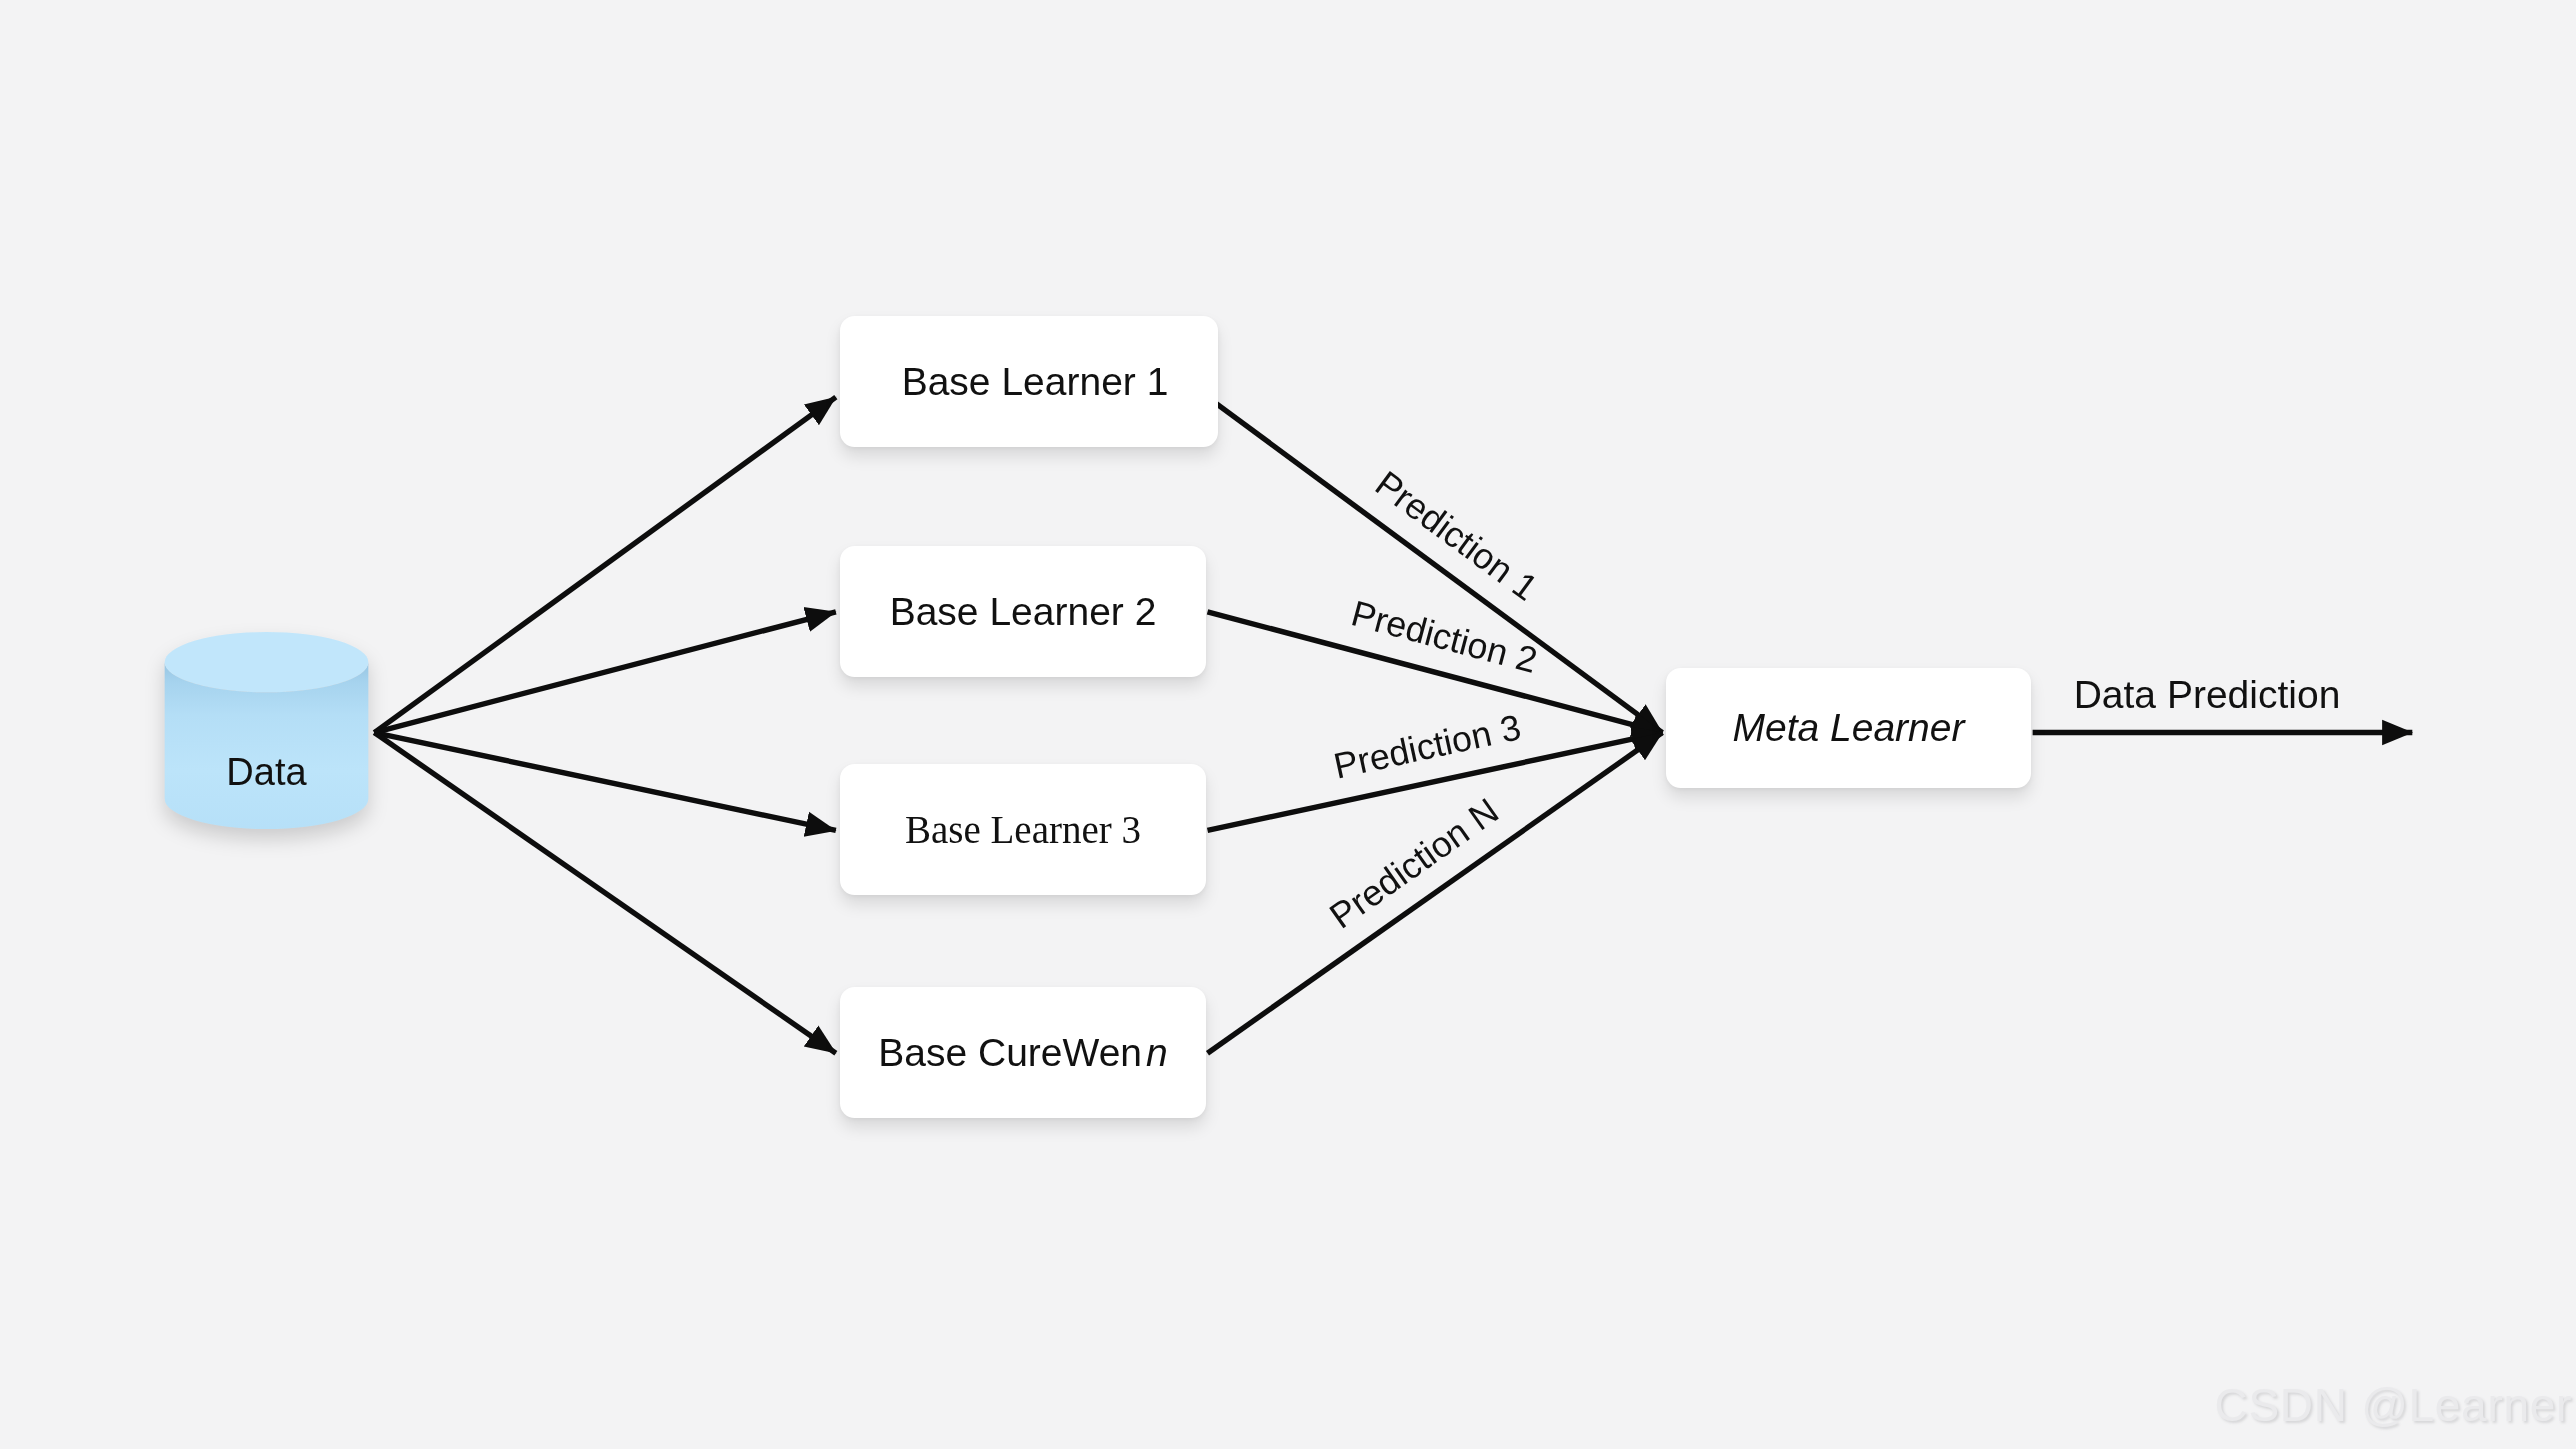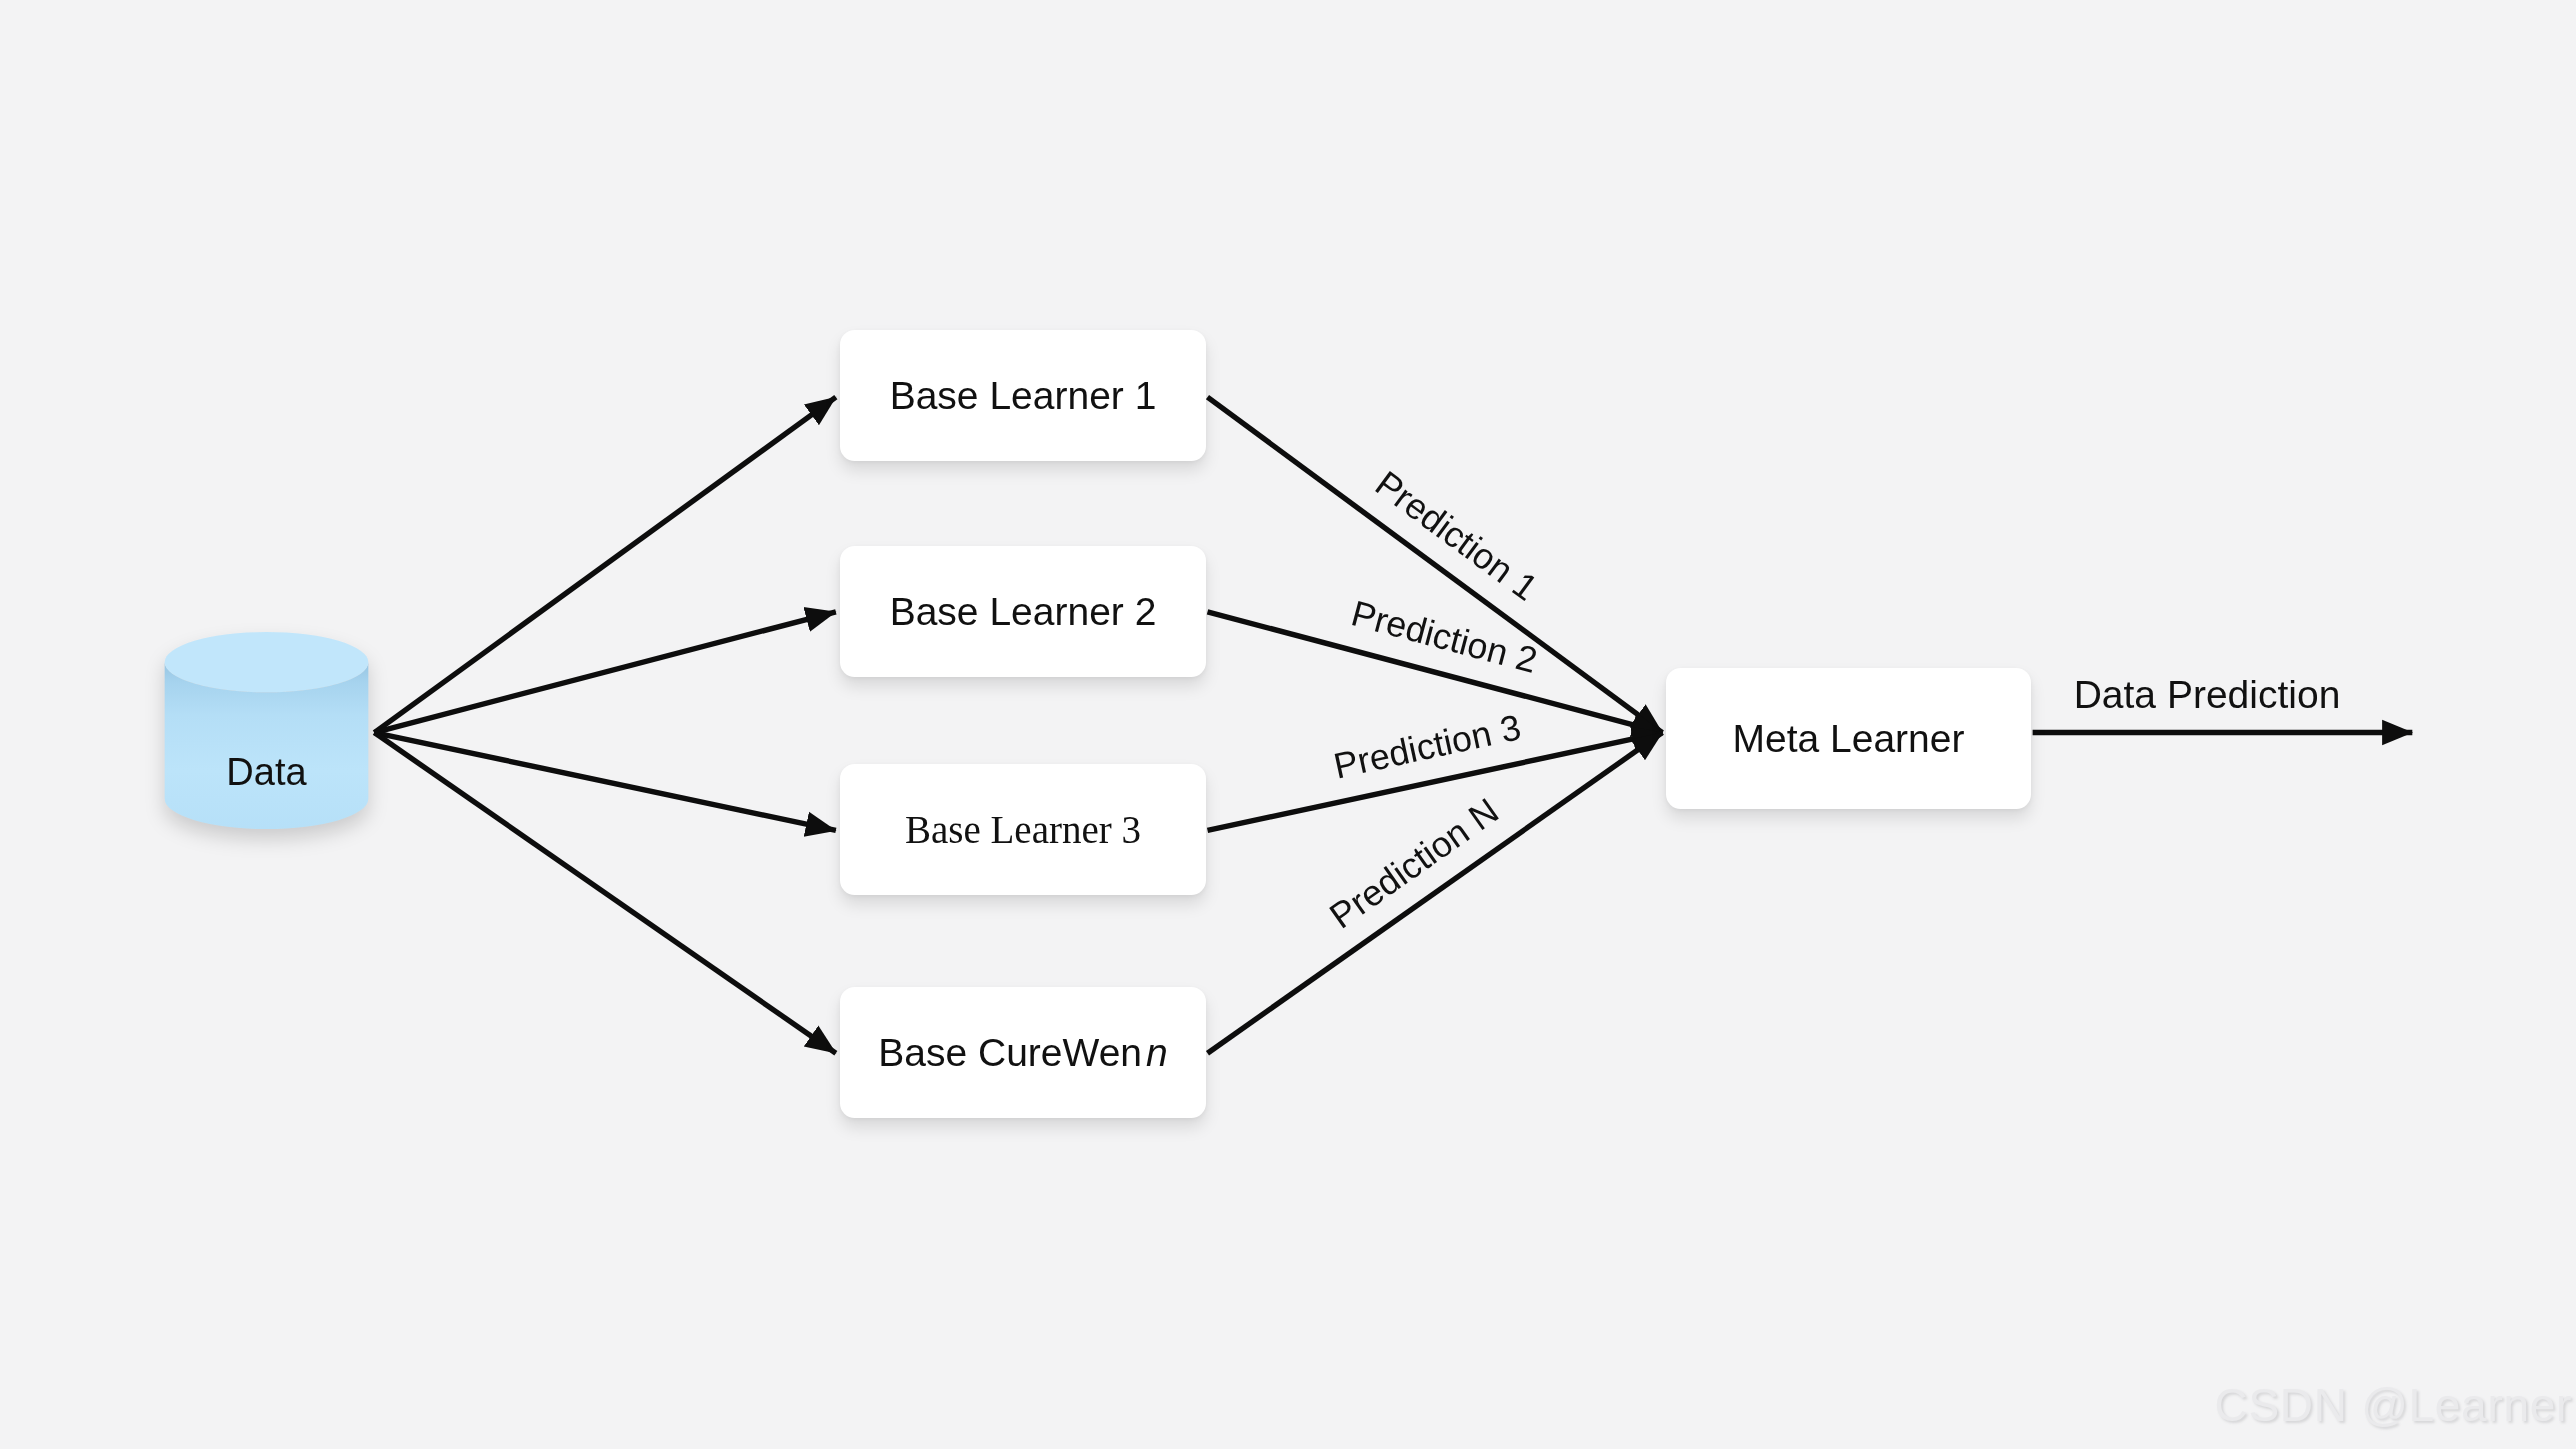"Base Learner 1" #bl1 { padding-left: none -> 12px; top: 330px -> 316px }
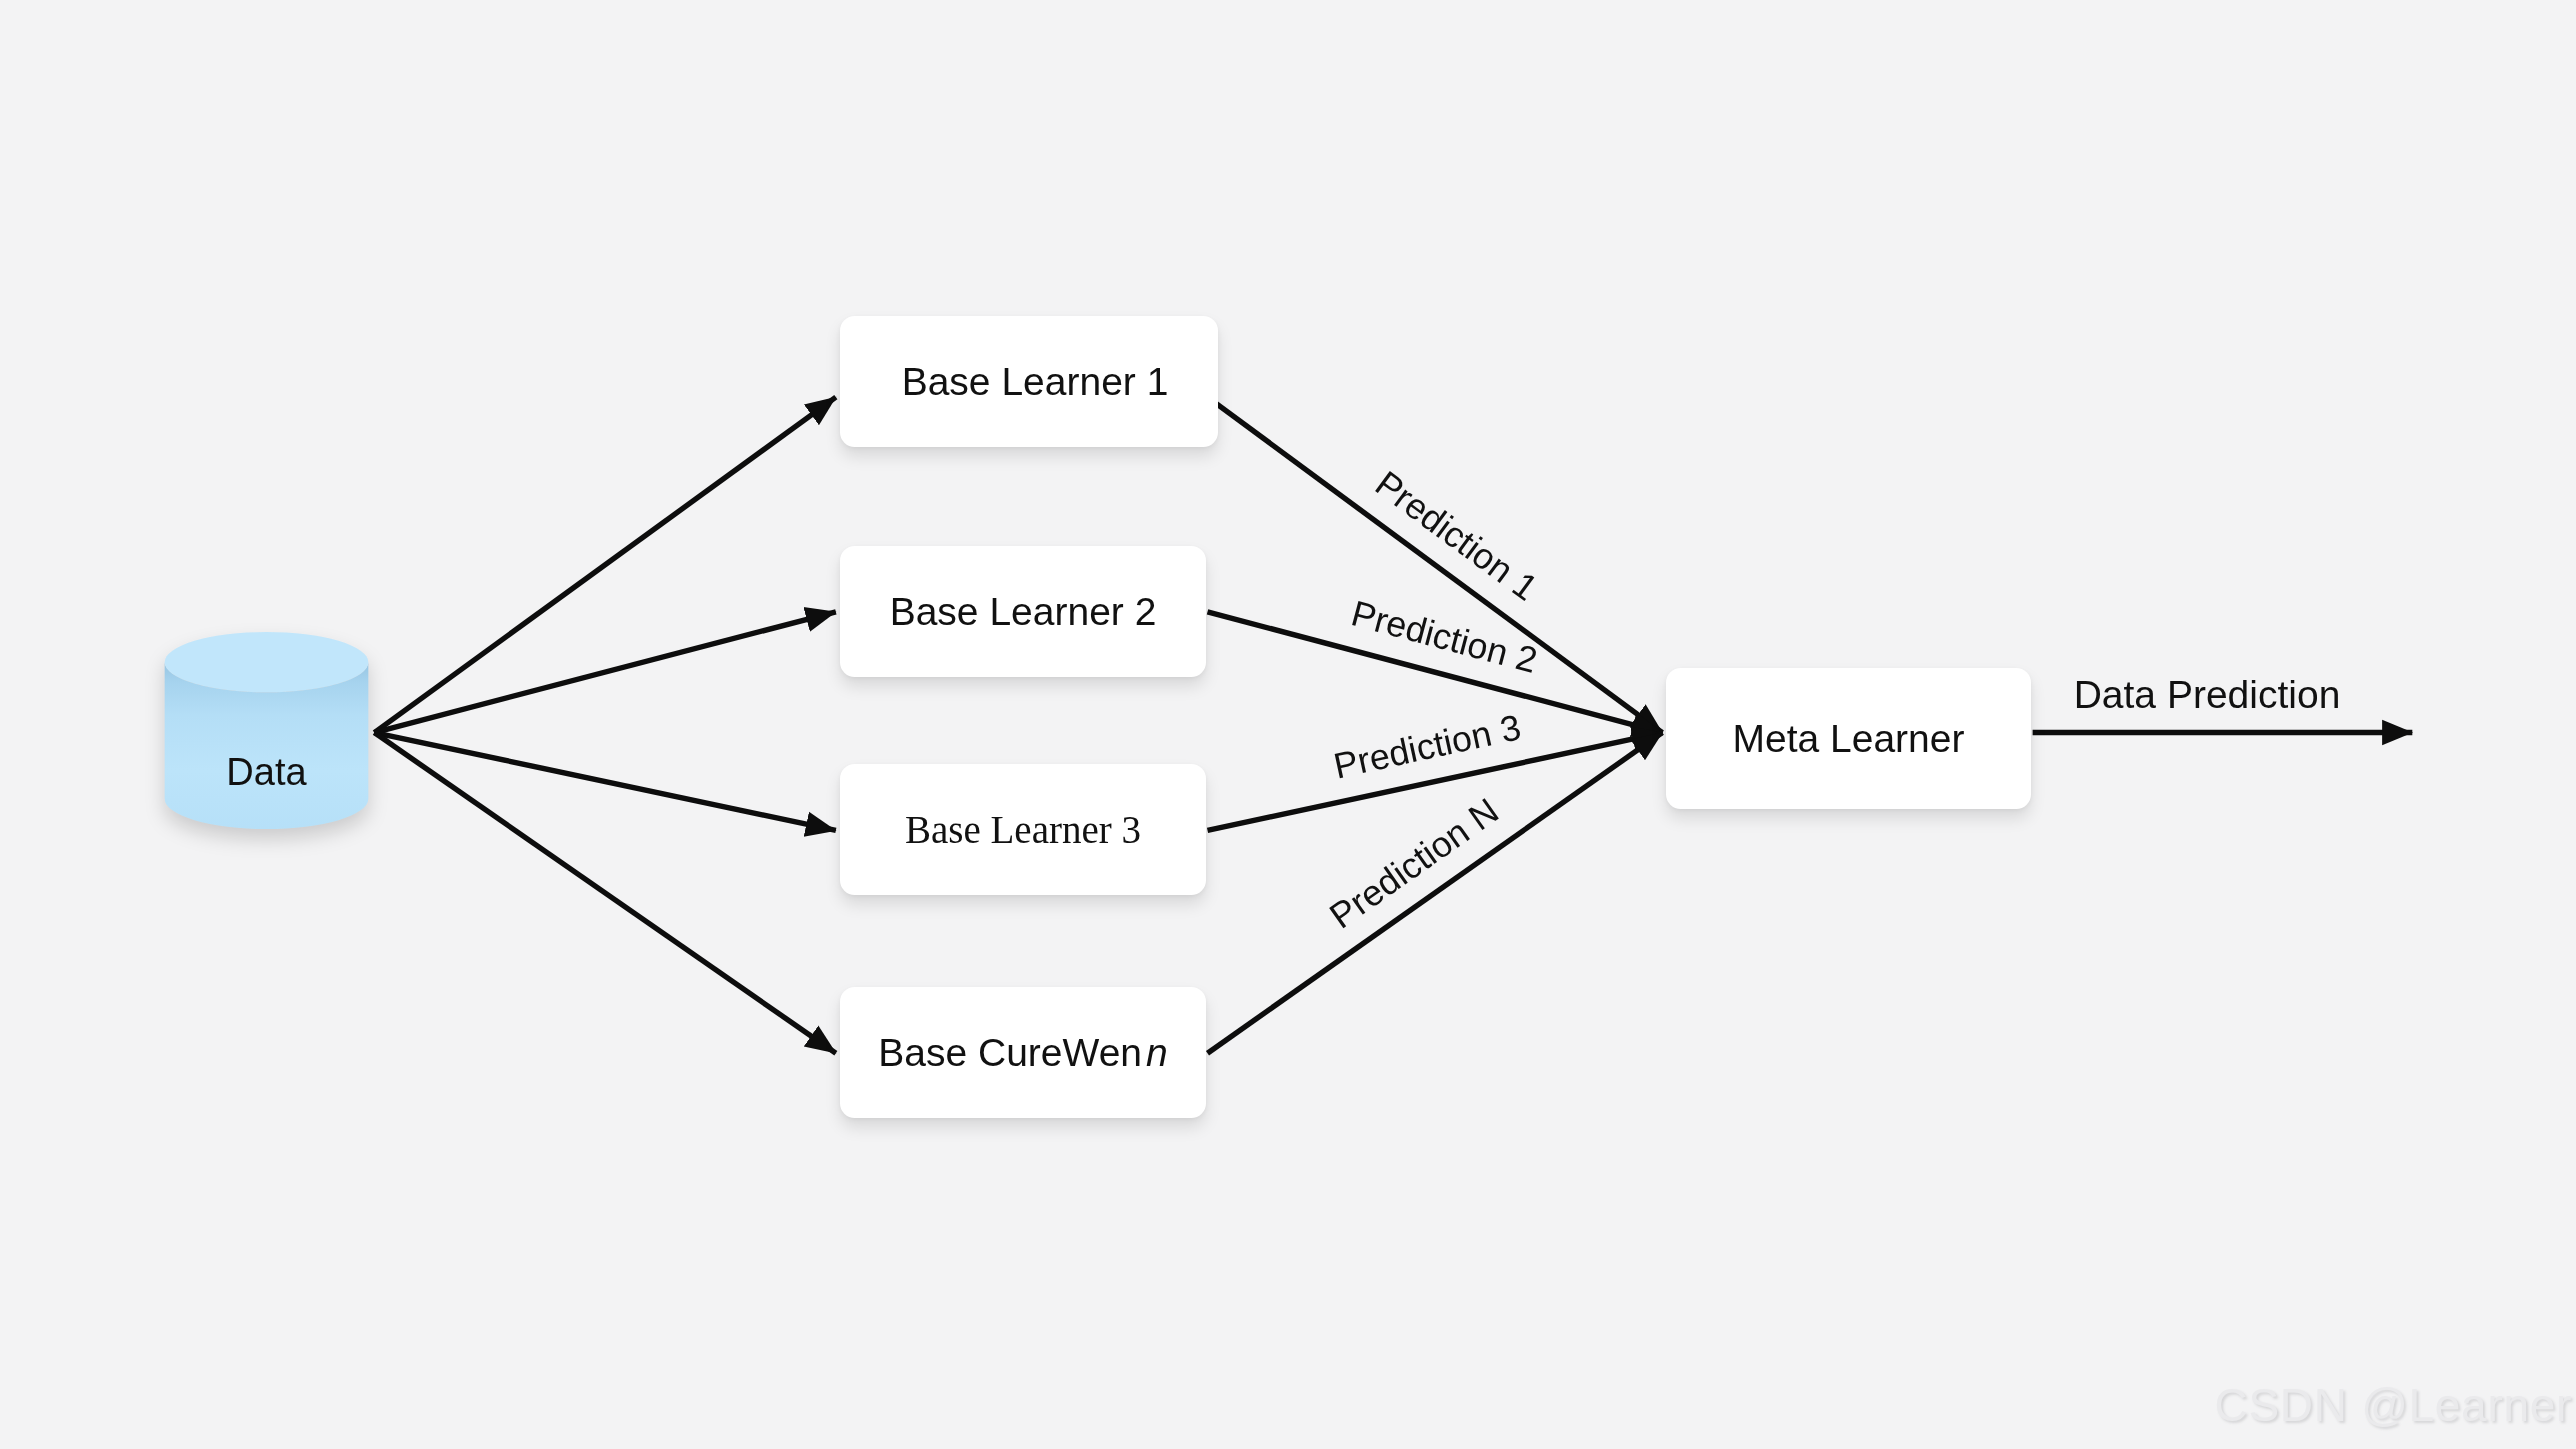"Meta Learner" #meta { font-style: none -> italic; height: 141px -> 120px }
